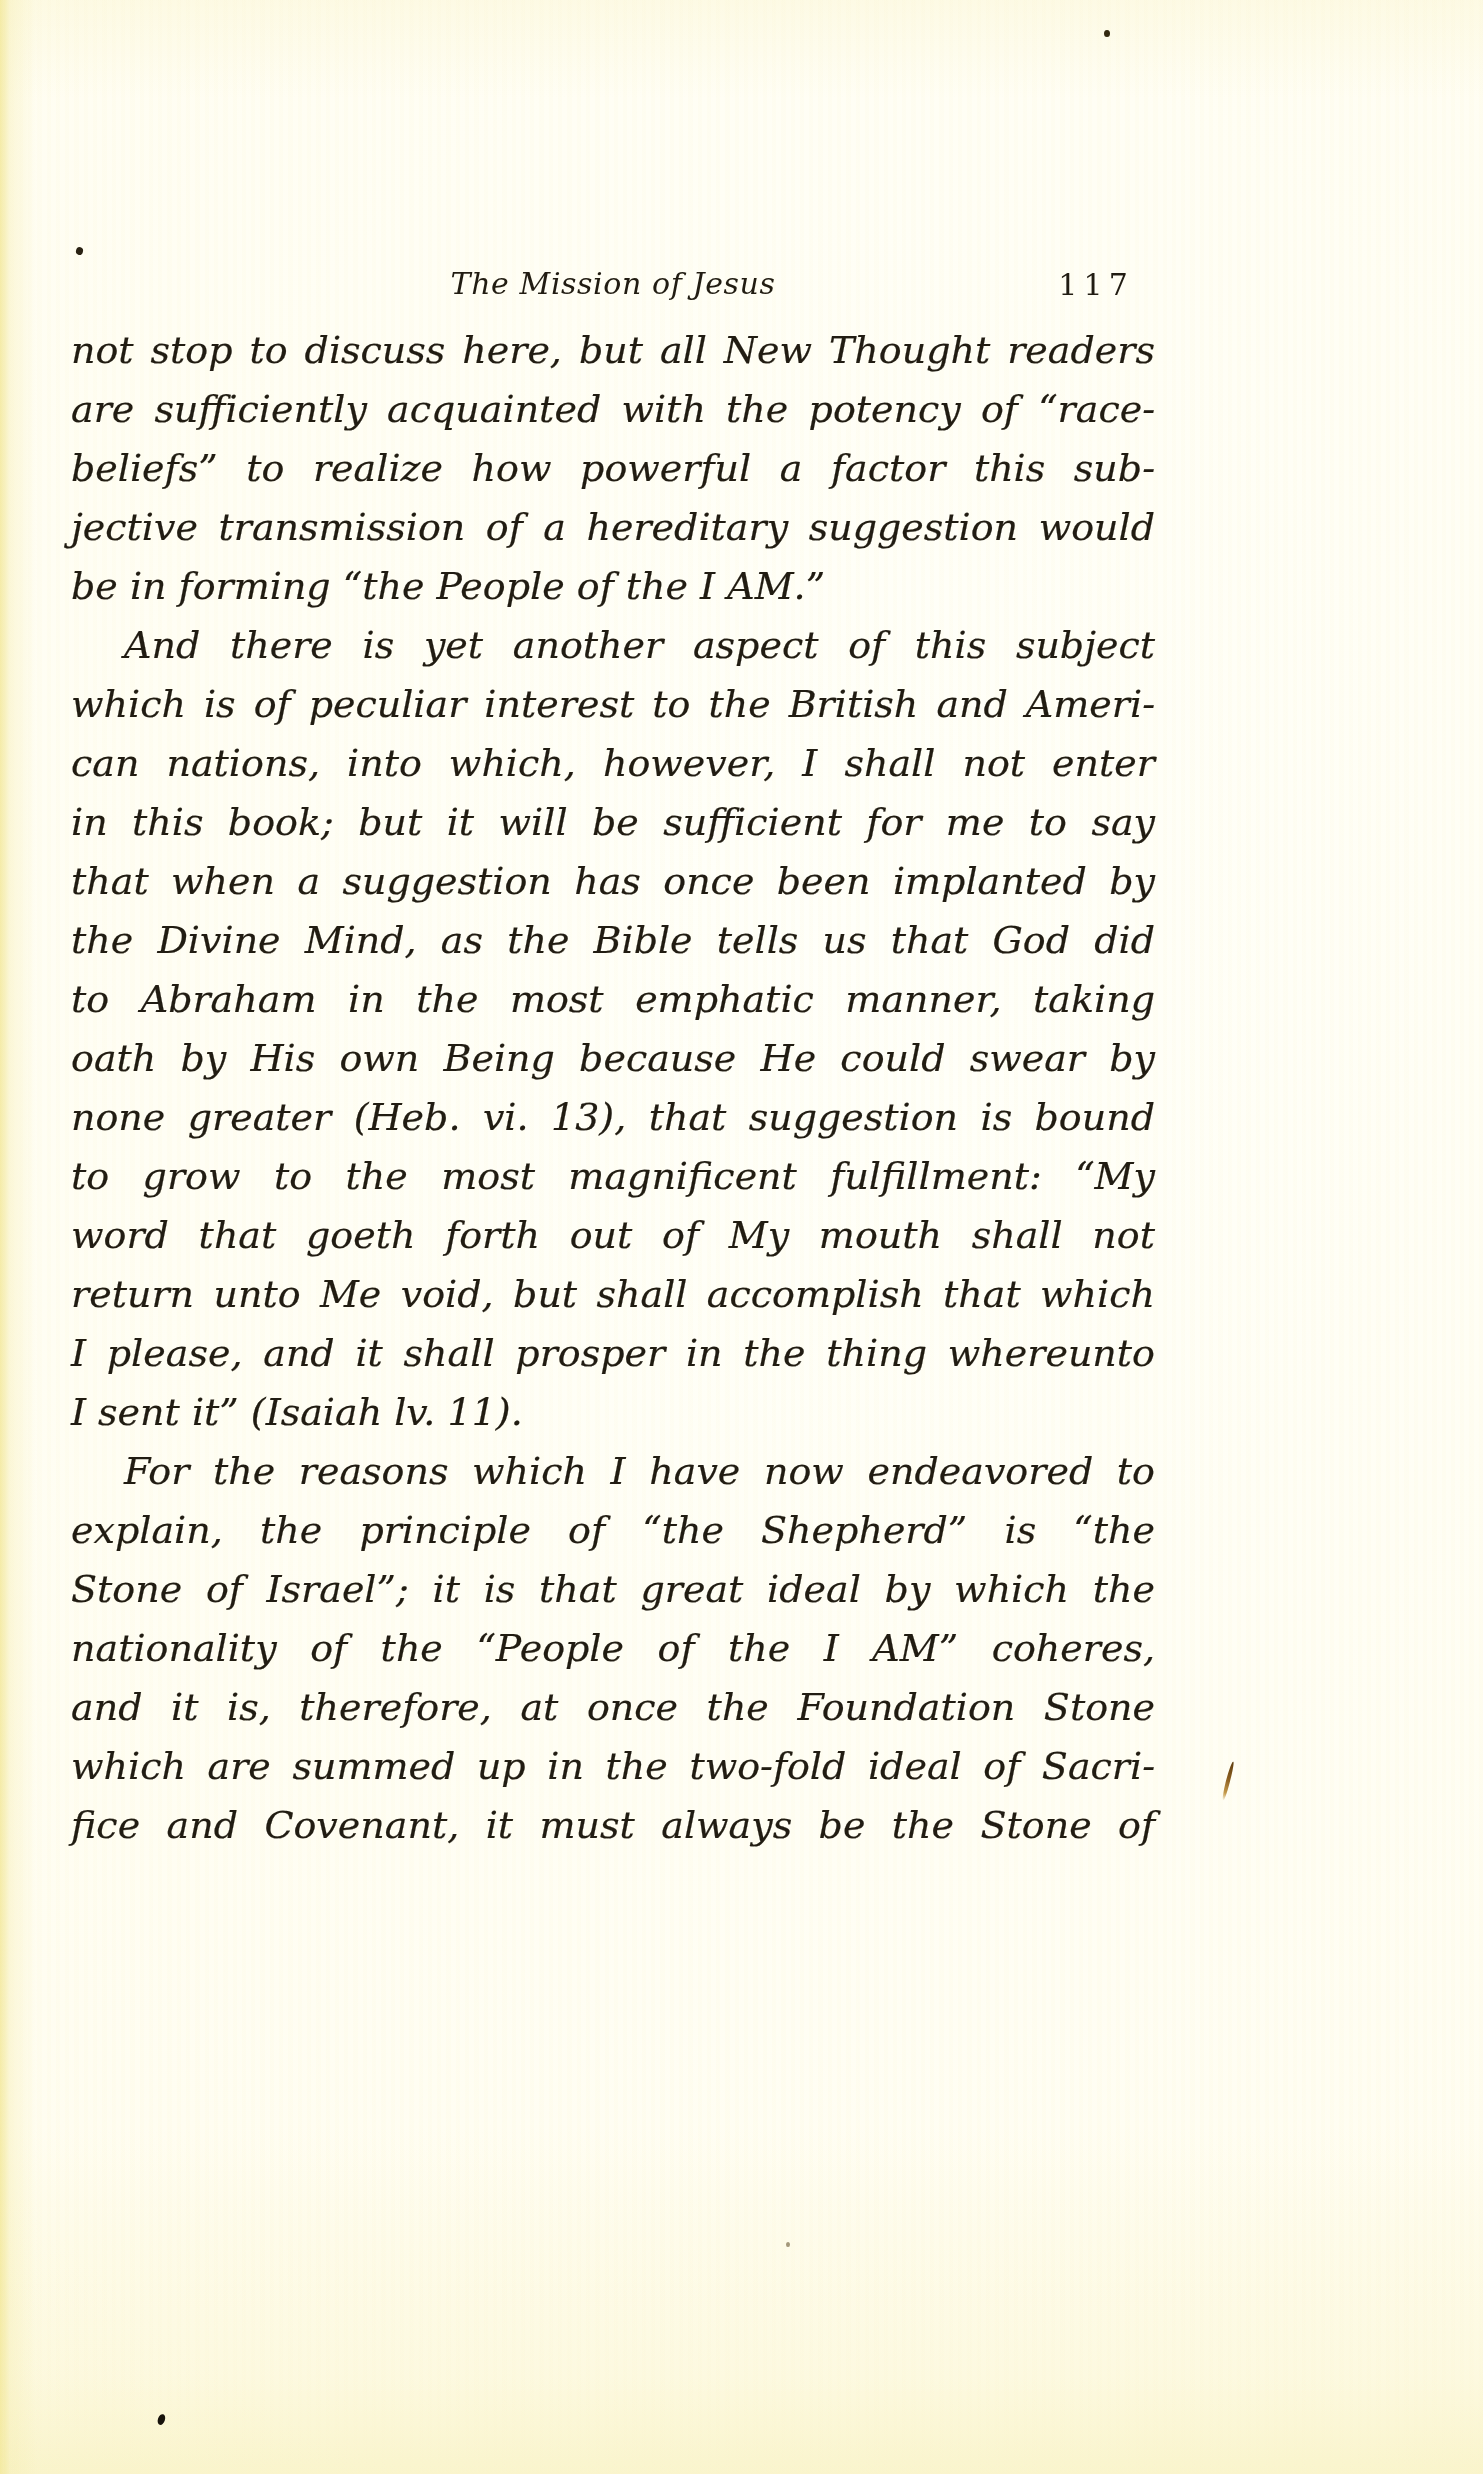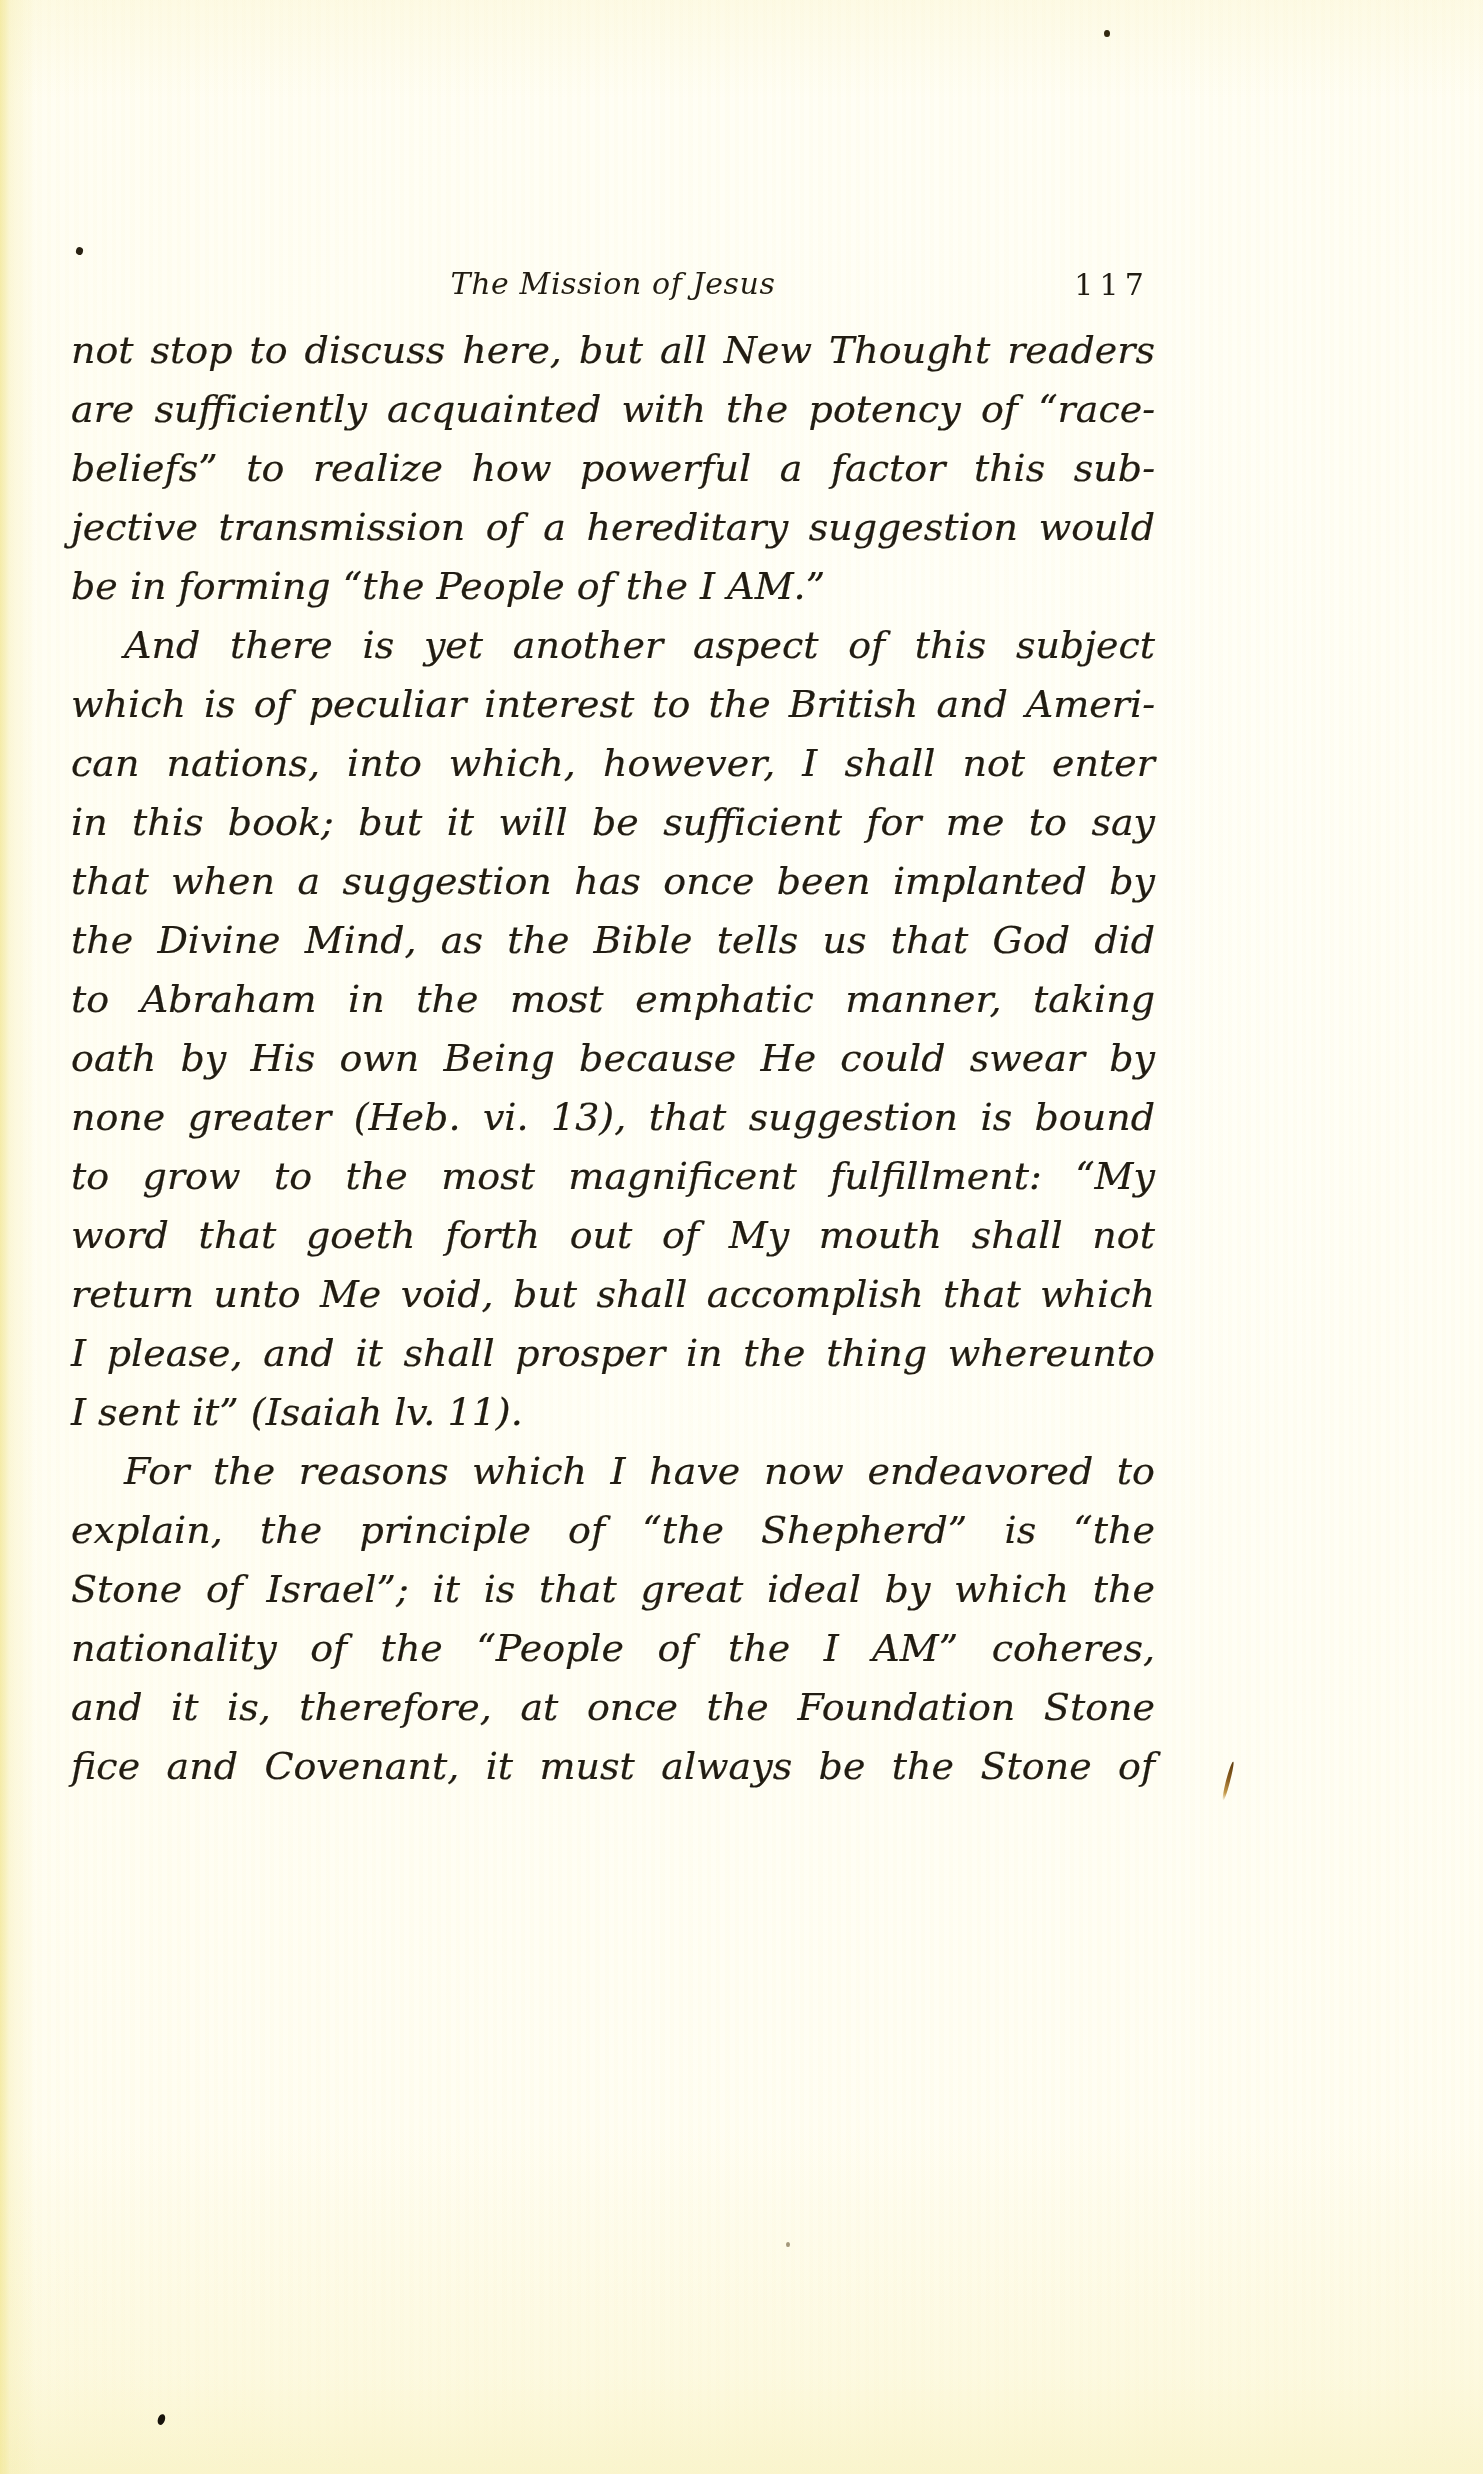"117" .page-number { right: 5px -> 21px }
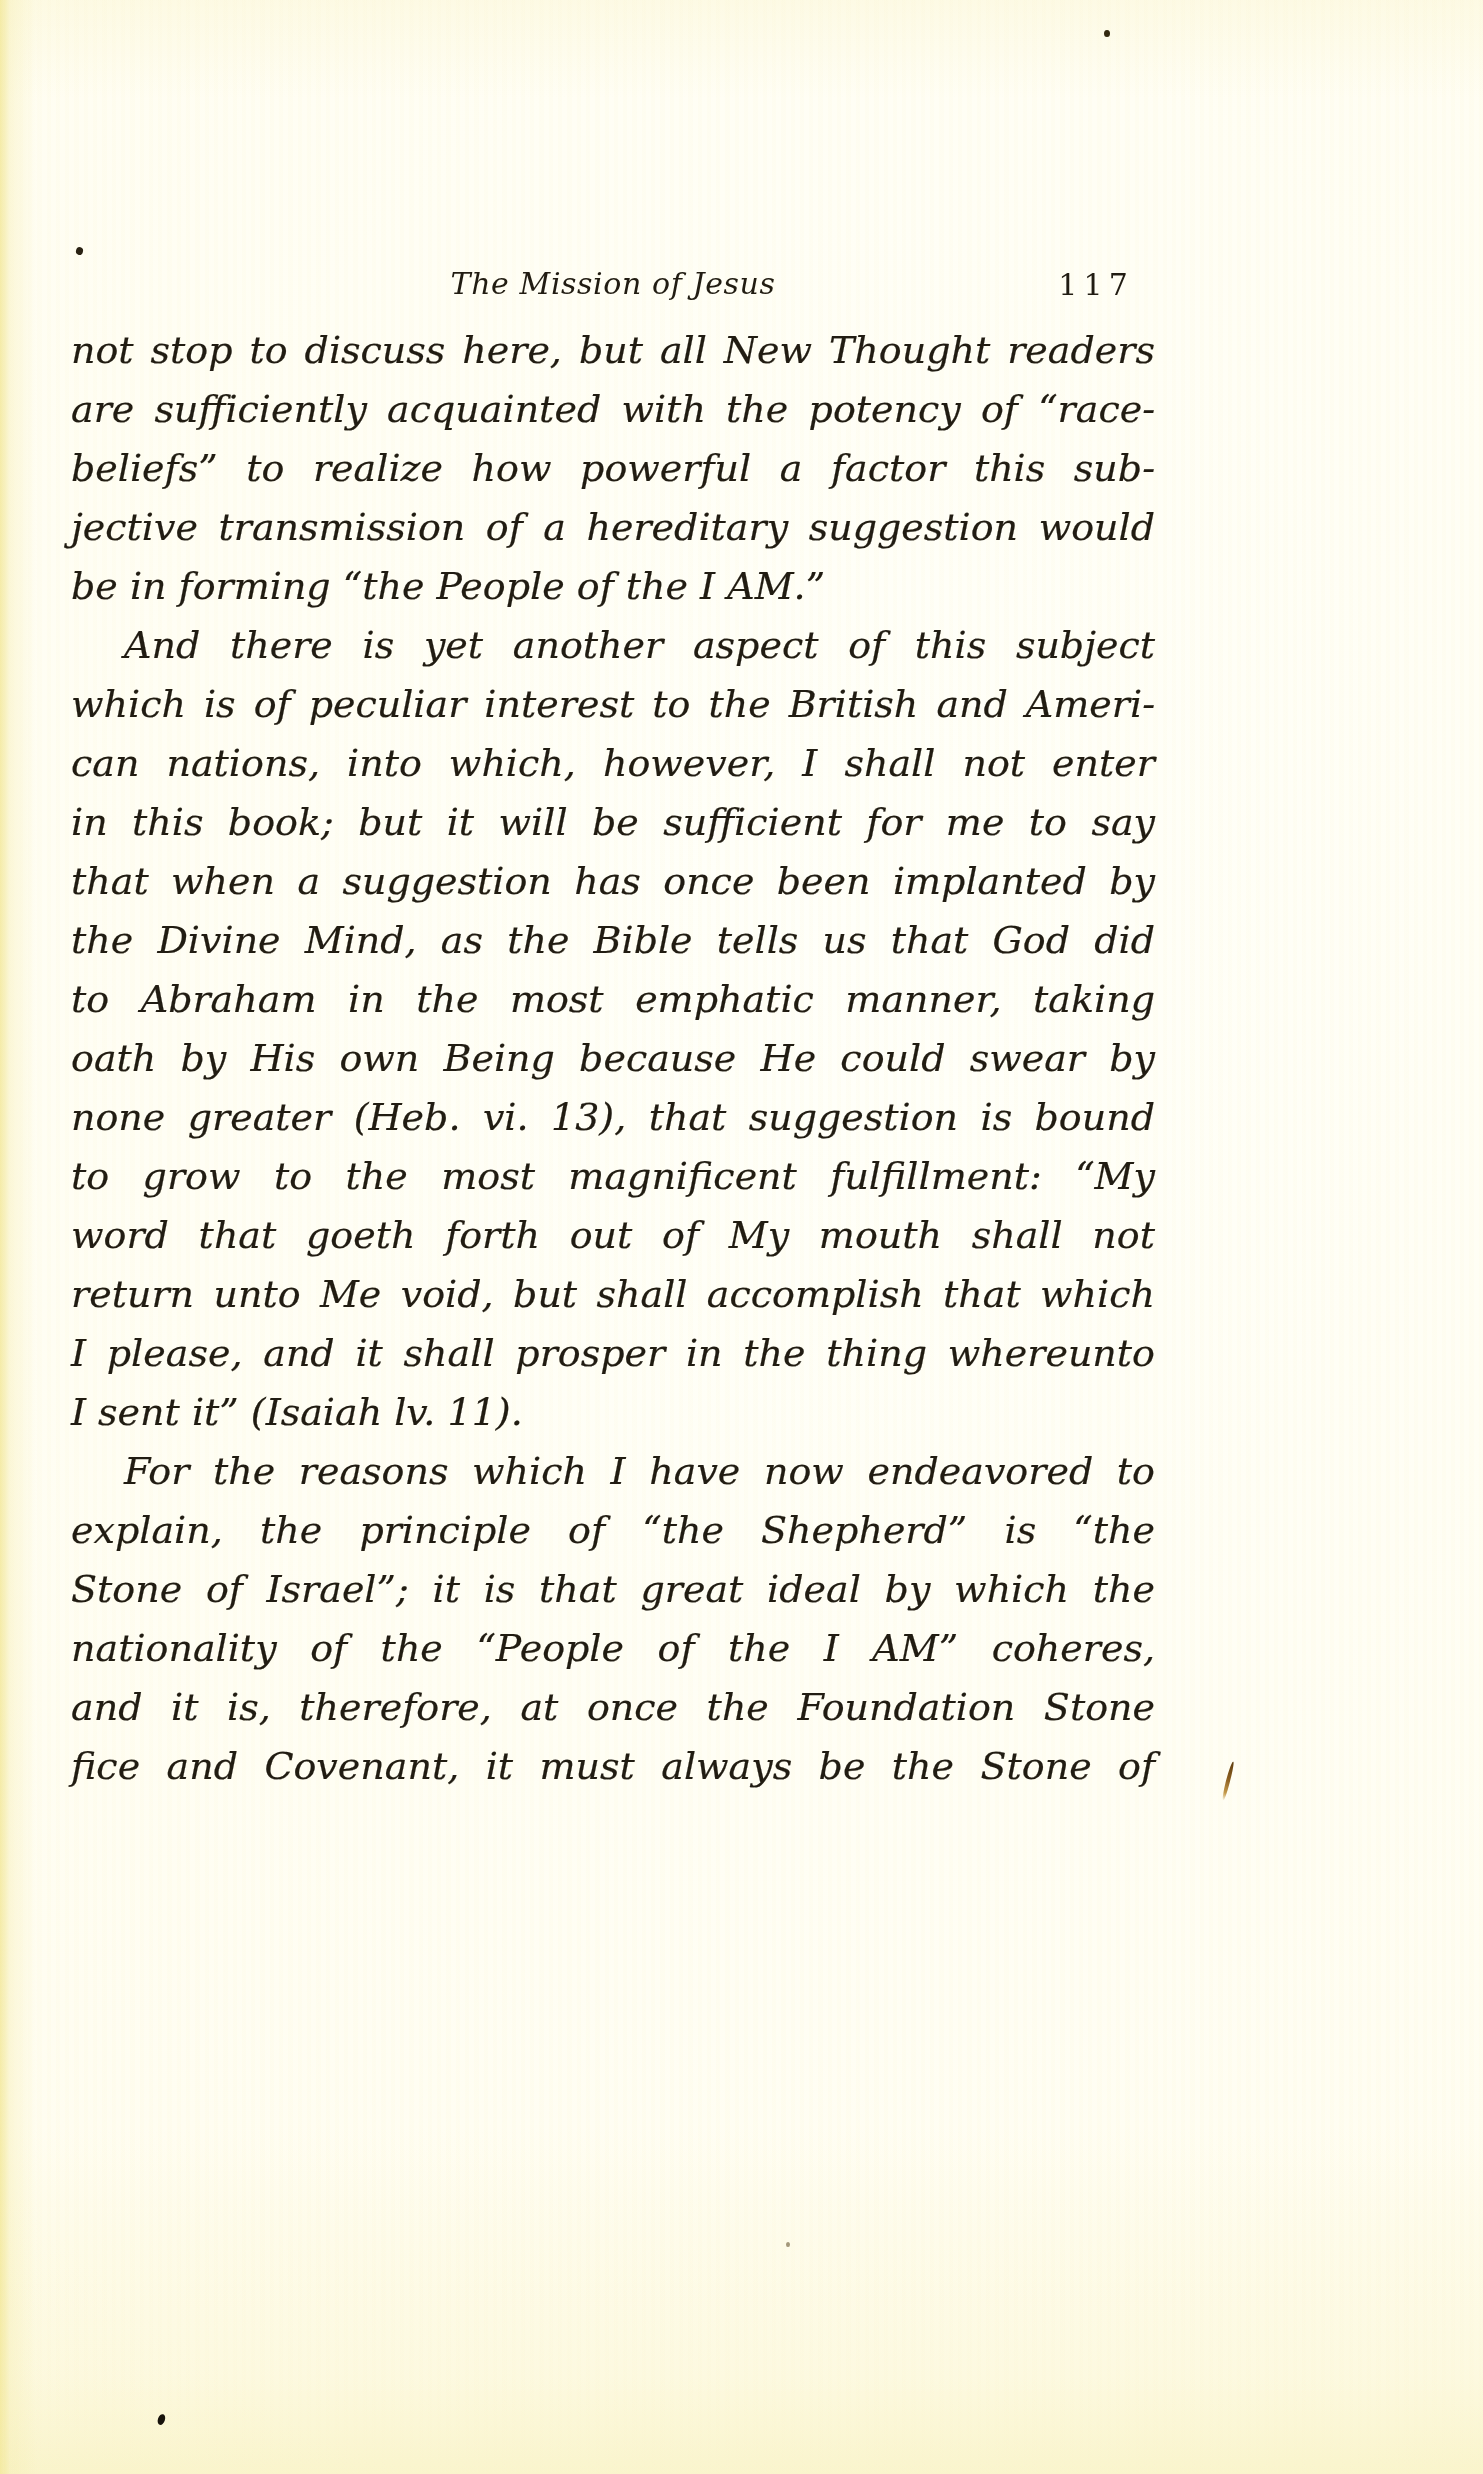"which are summed up in" div.line { html: none -> <div>which are summed up in the two-fold ideal of Sacri-</div> }
